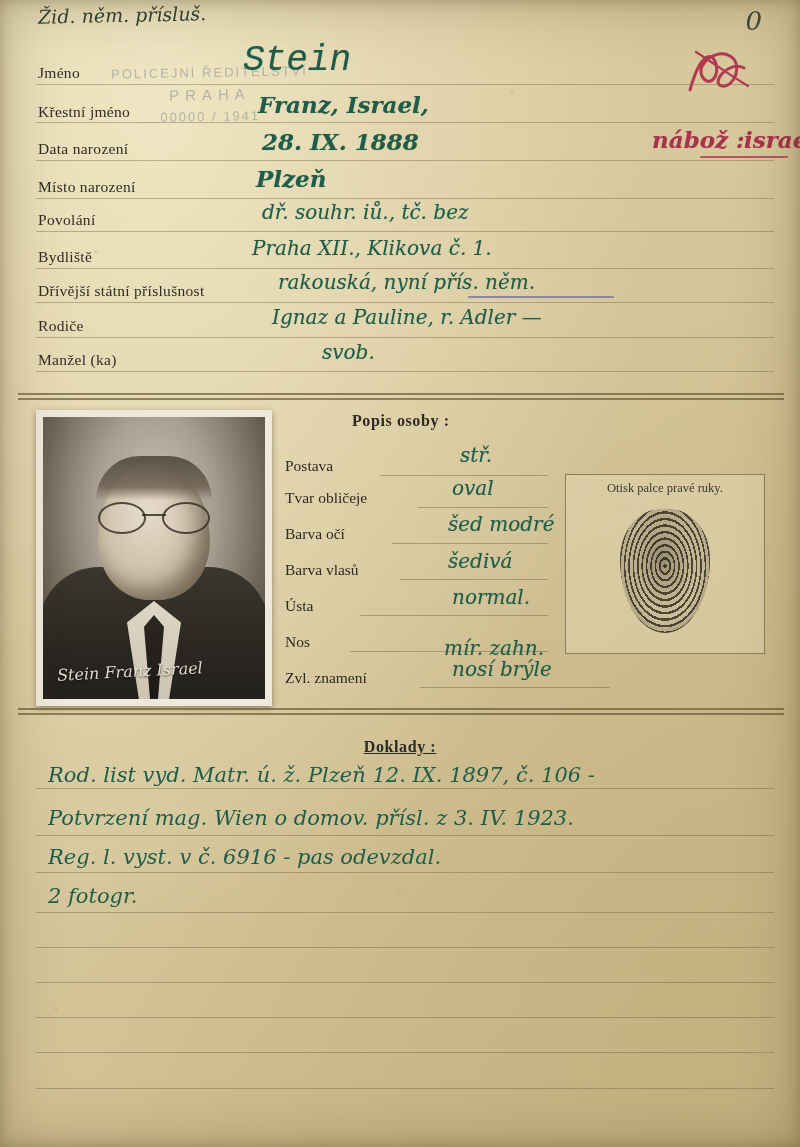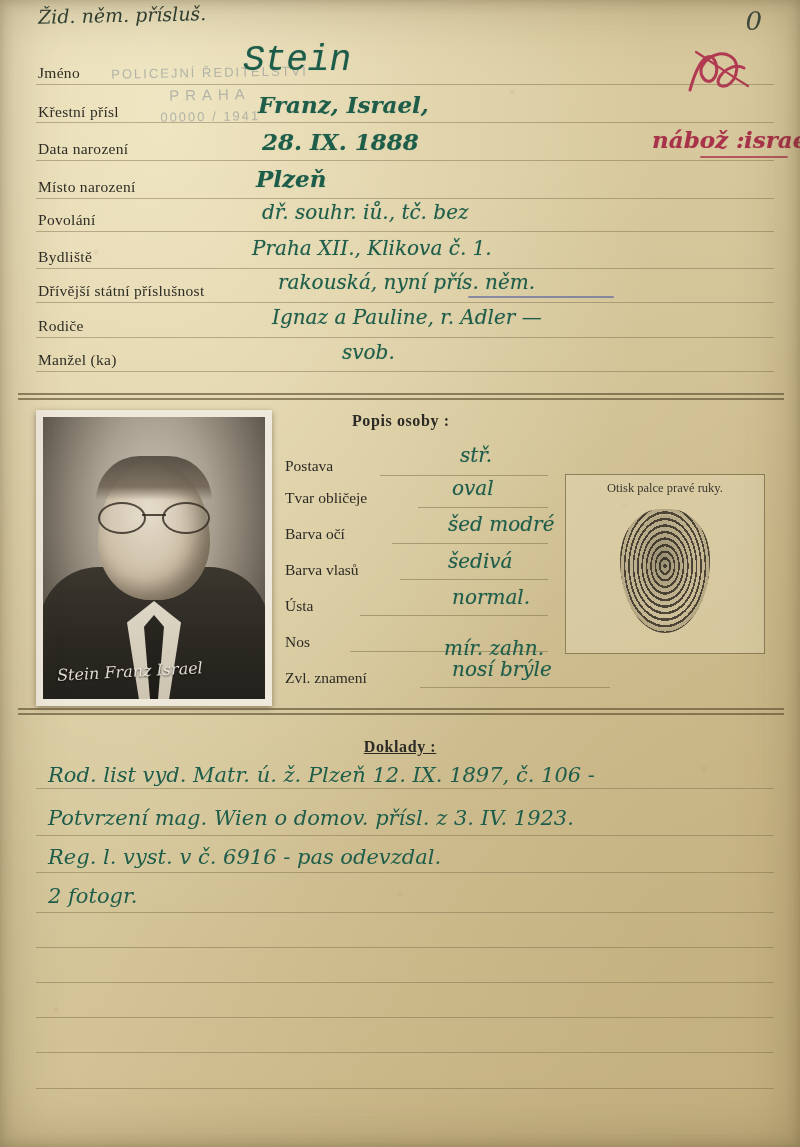"Křestní přísl" div.label { text: přísl -> jméno }
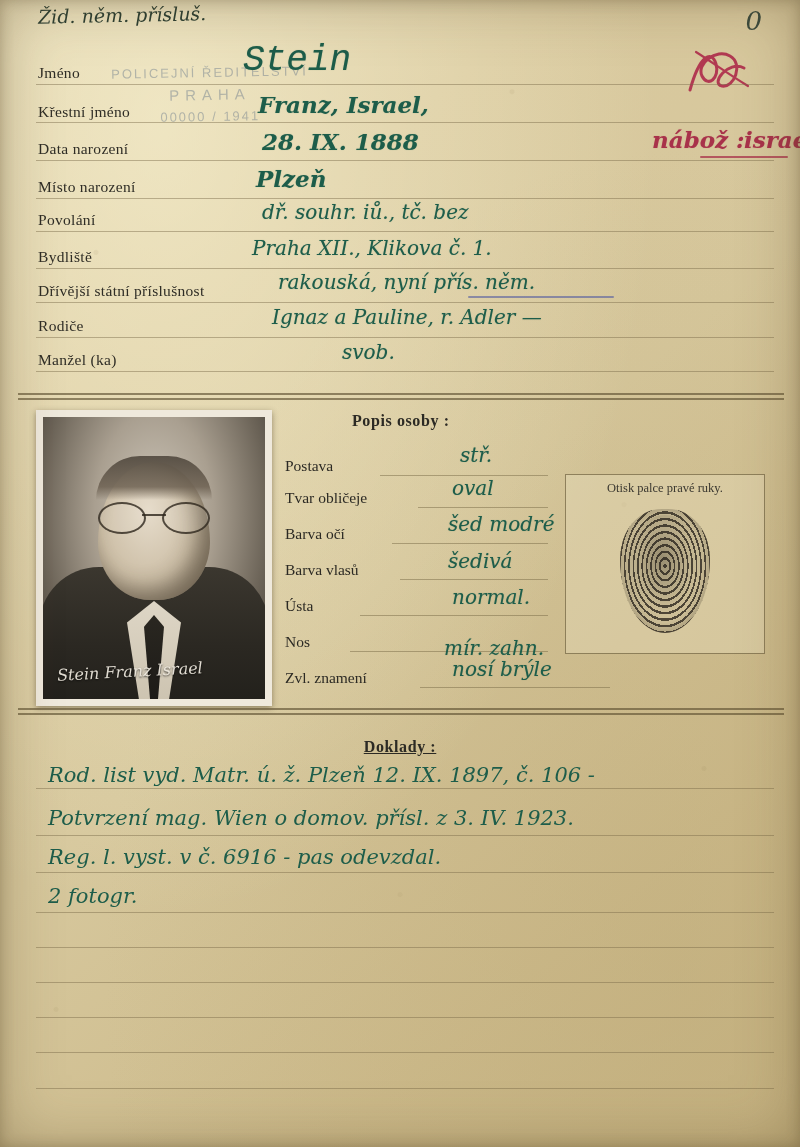"svob." div.hand { left: 342px -> 322px }
